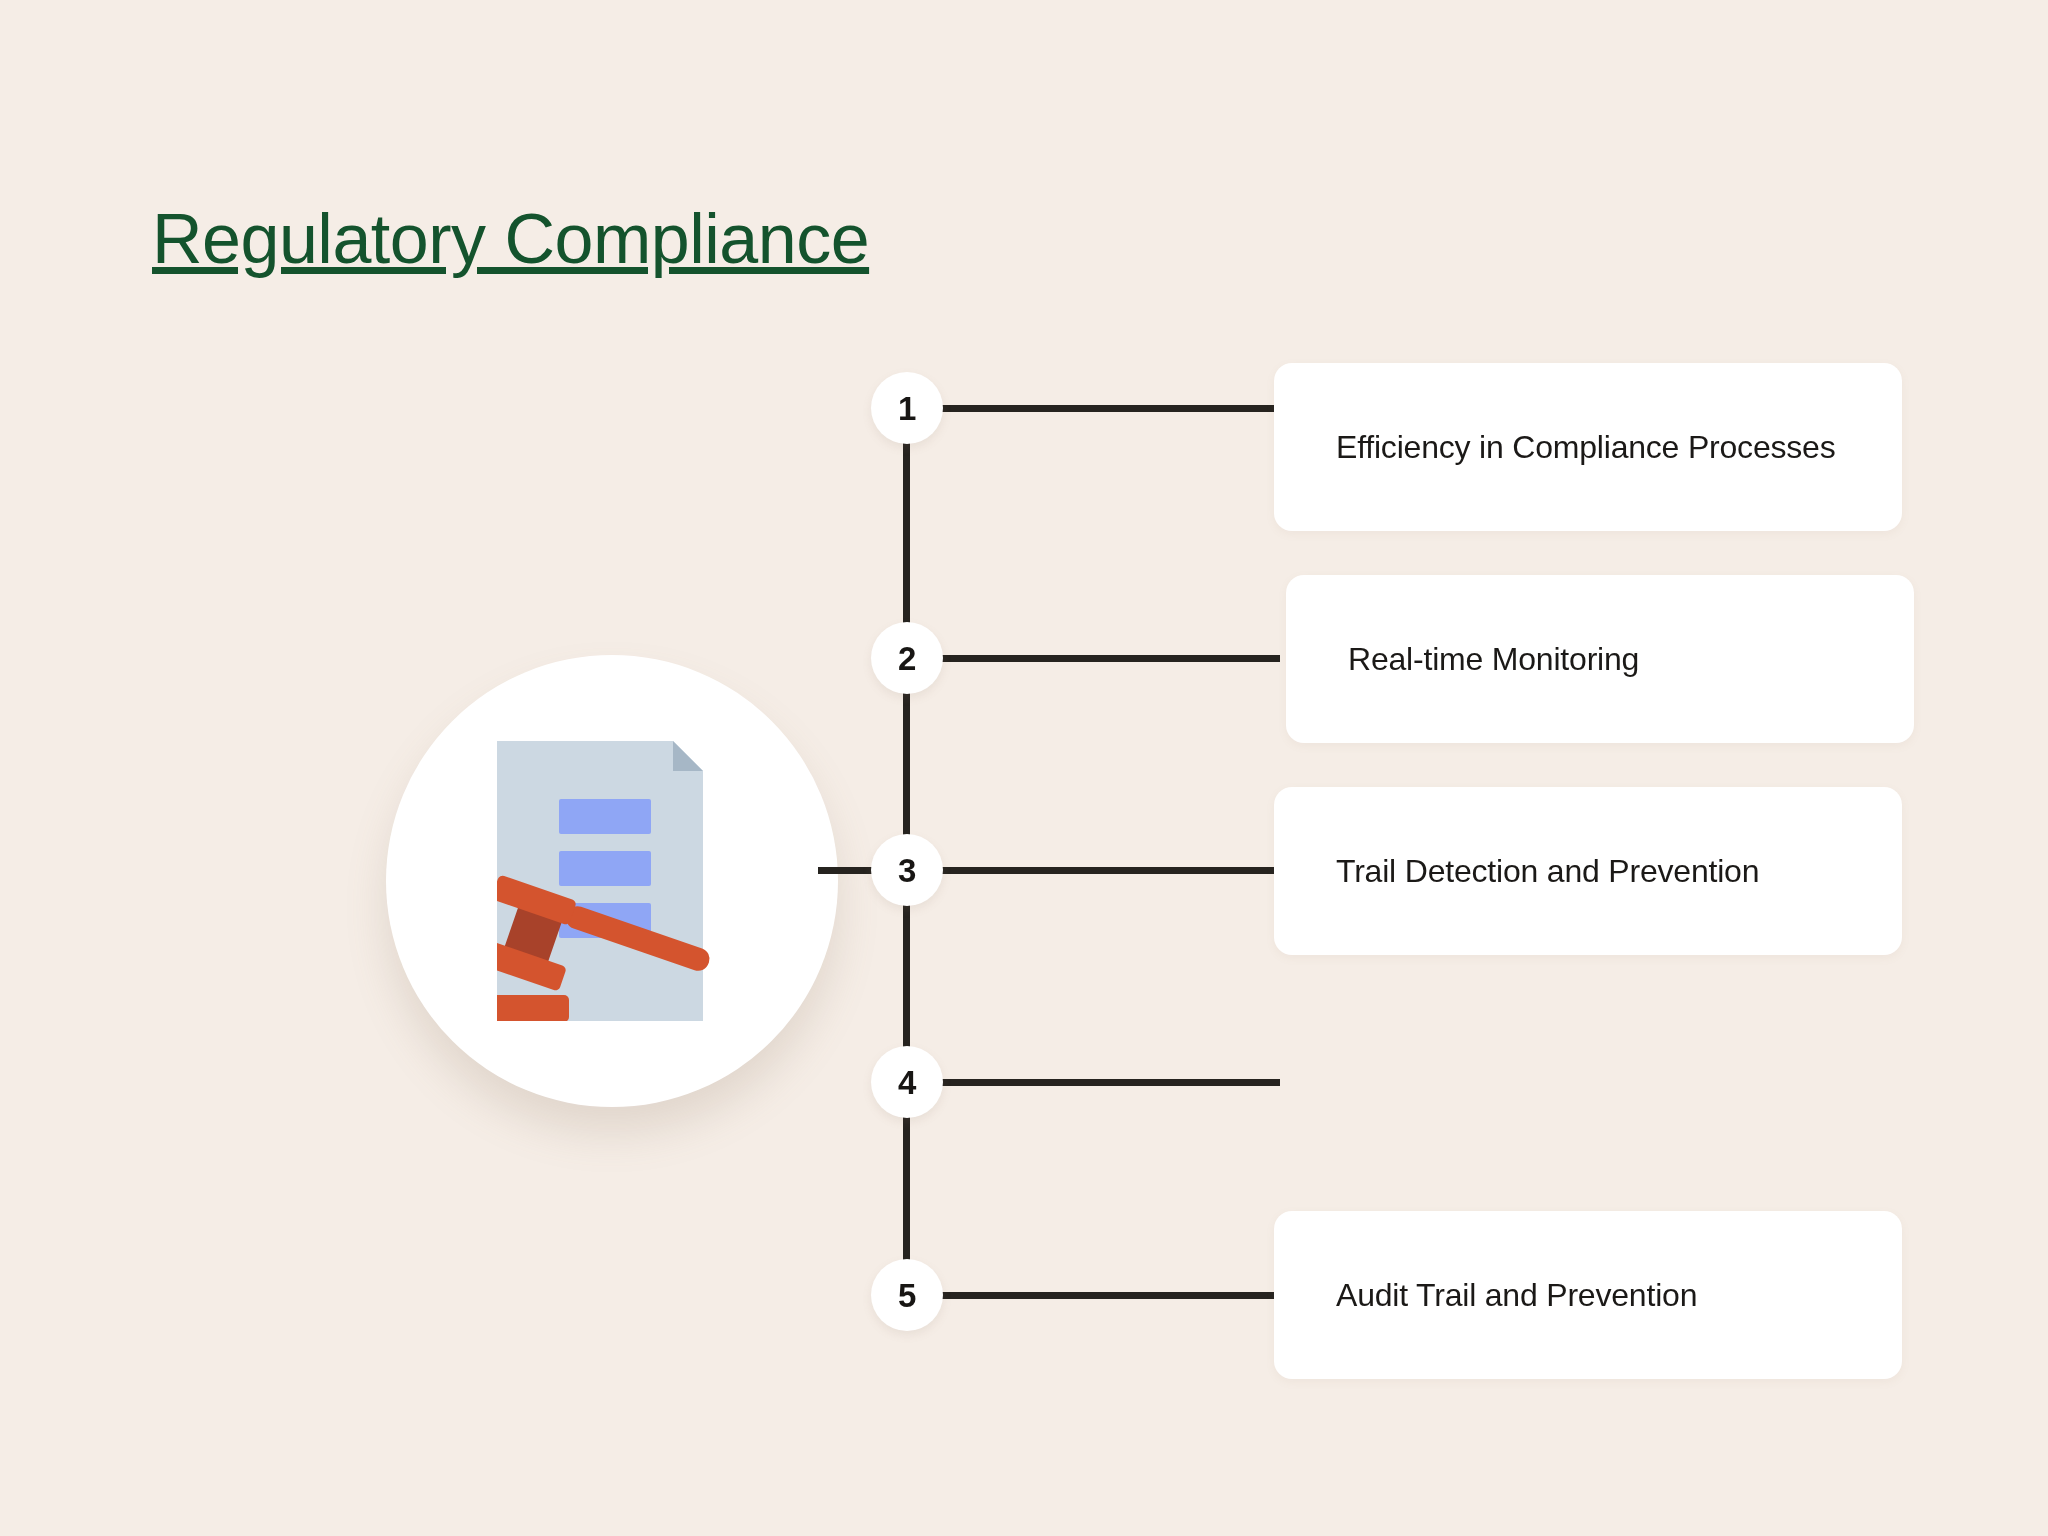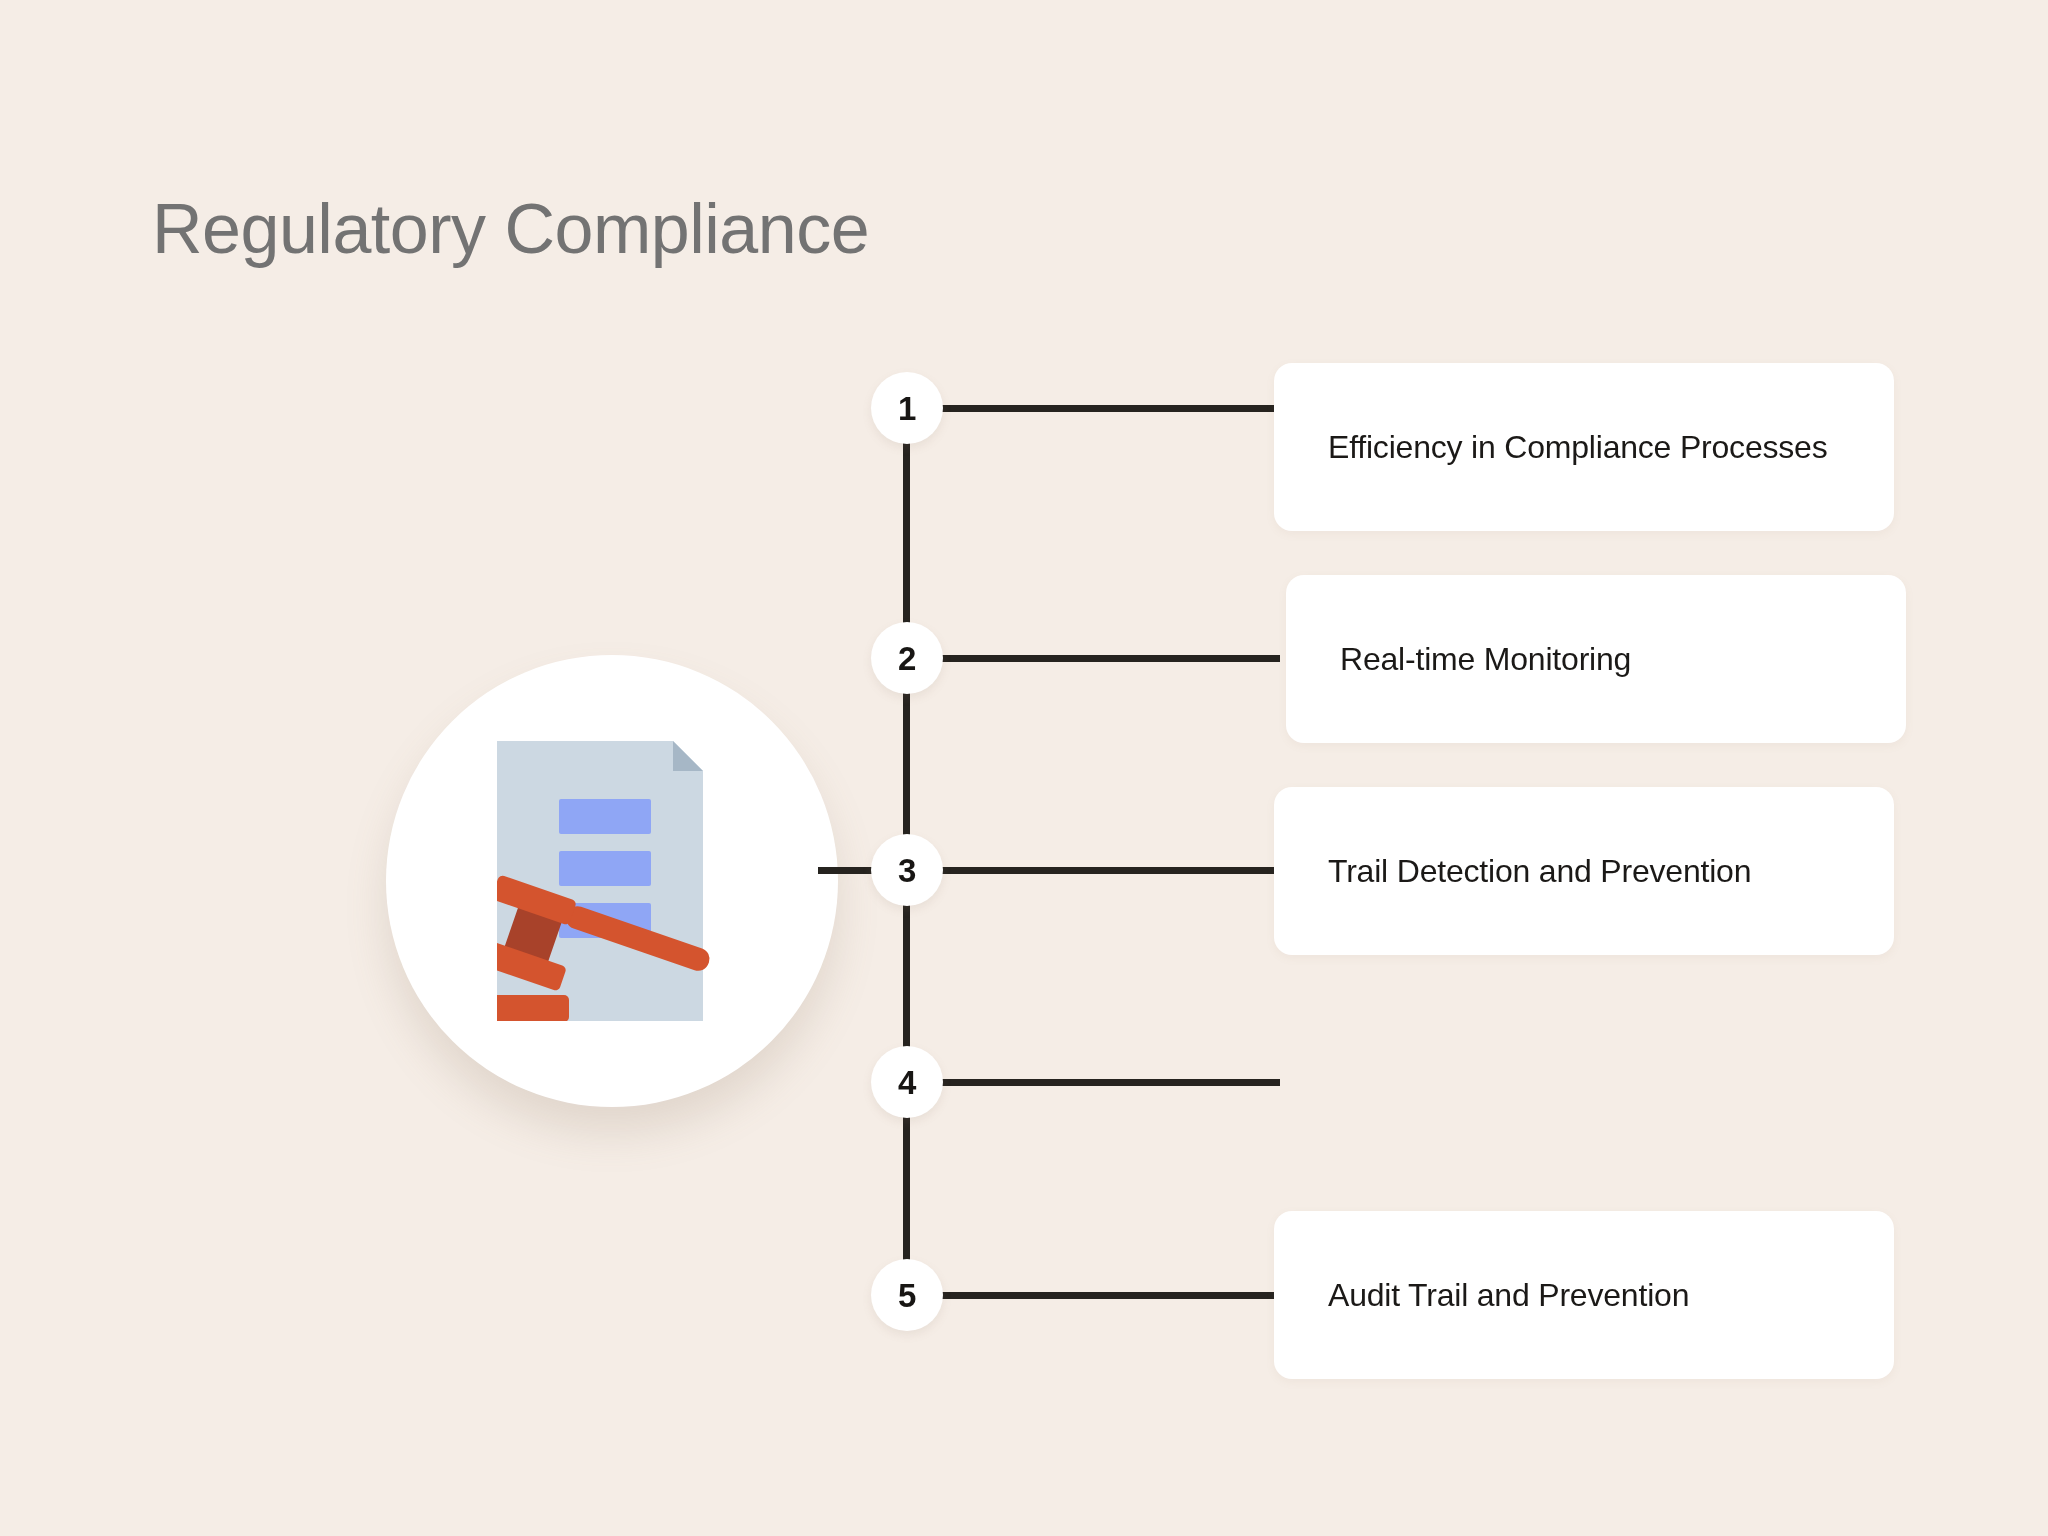"Regulatory Compliance" #page-title { color: #737373 -> #14532d; text-decoration: none -> underline; top: 134px -> 144px }
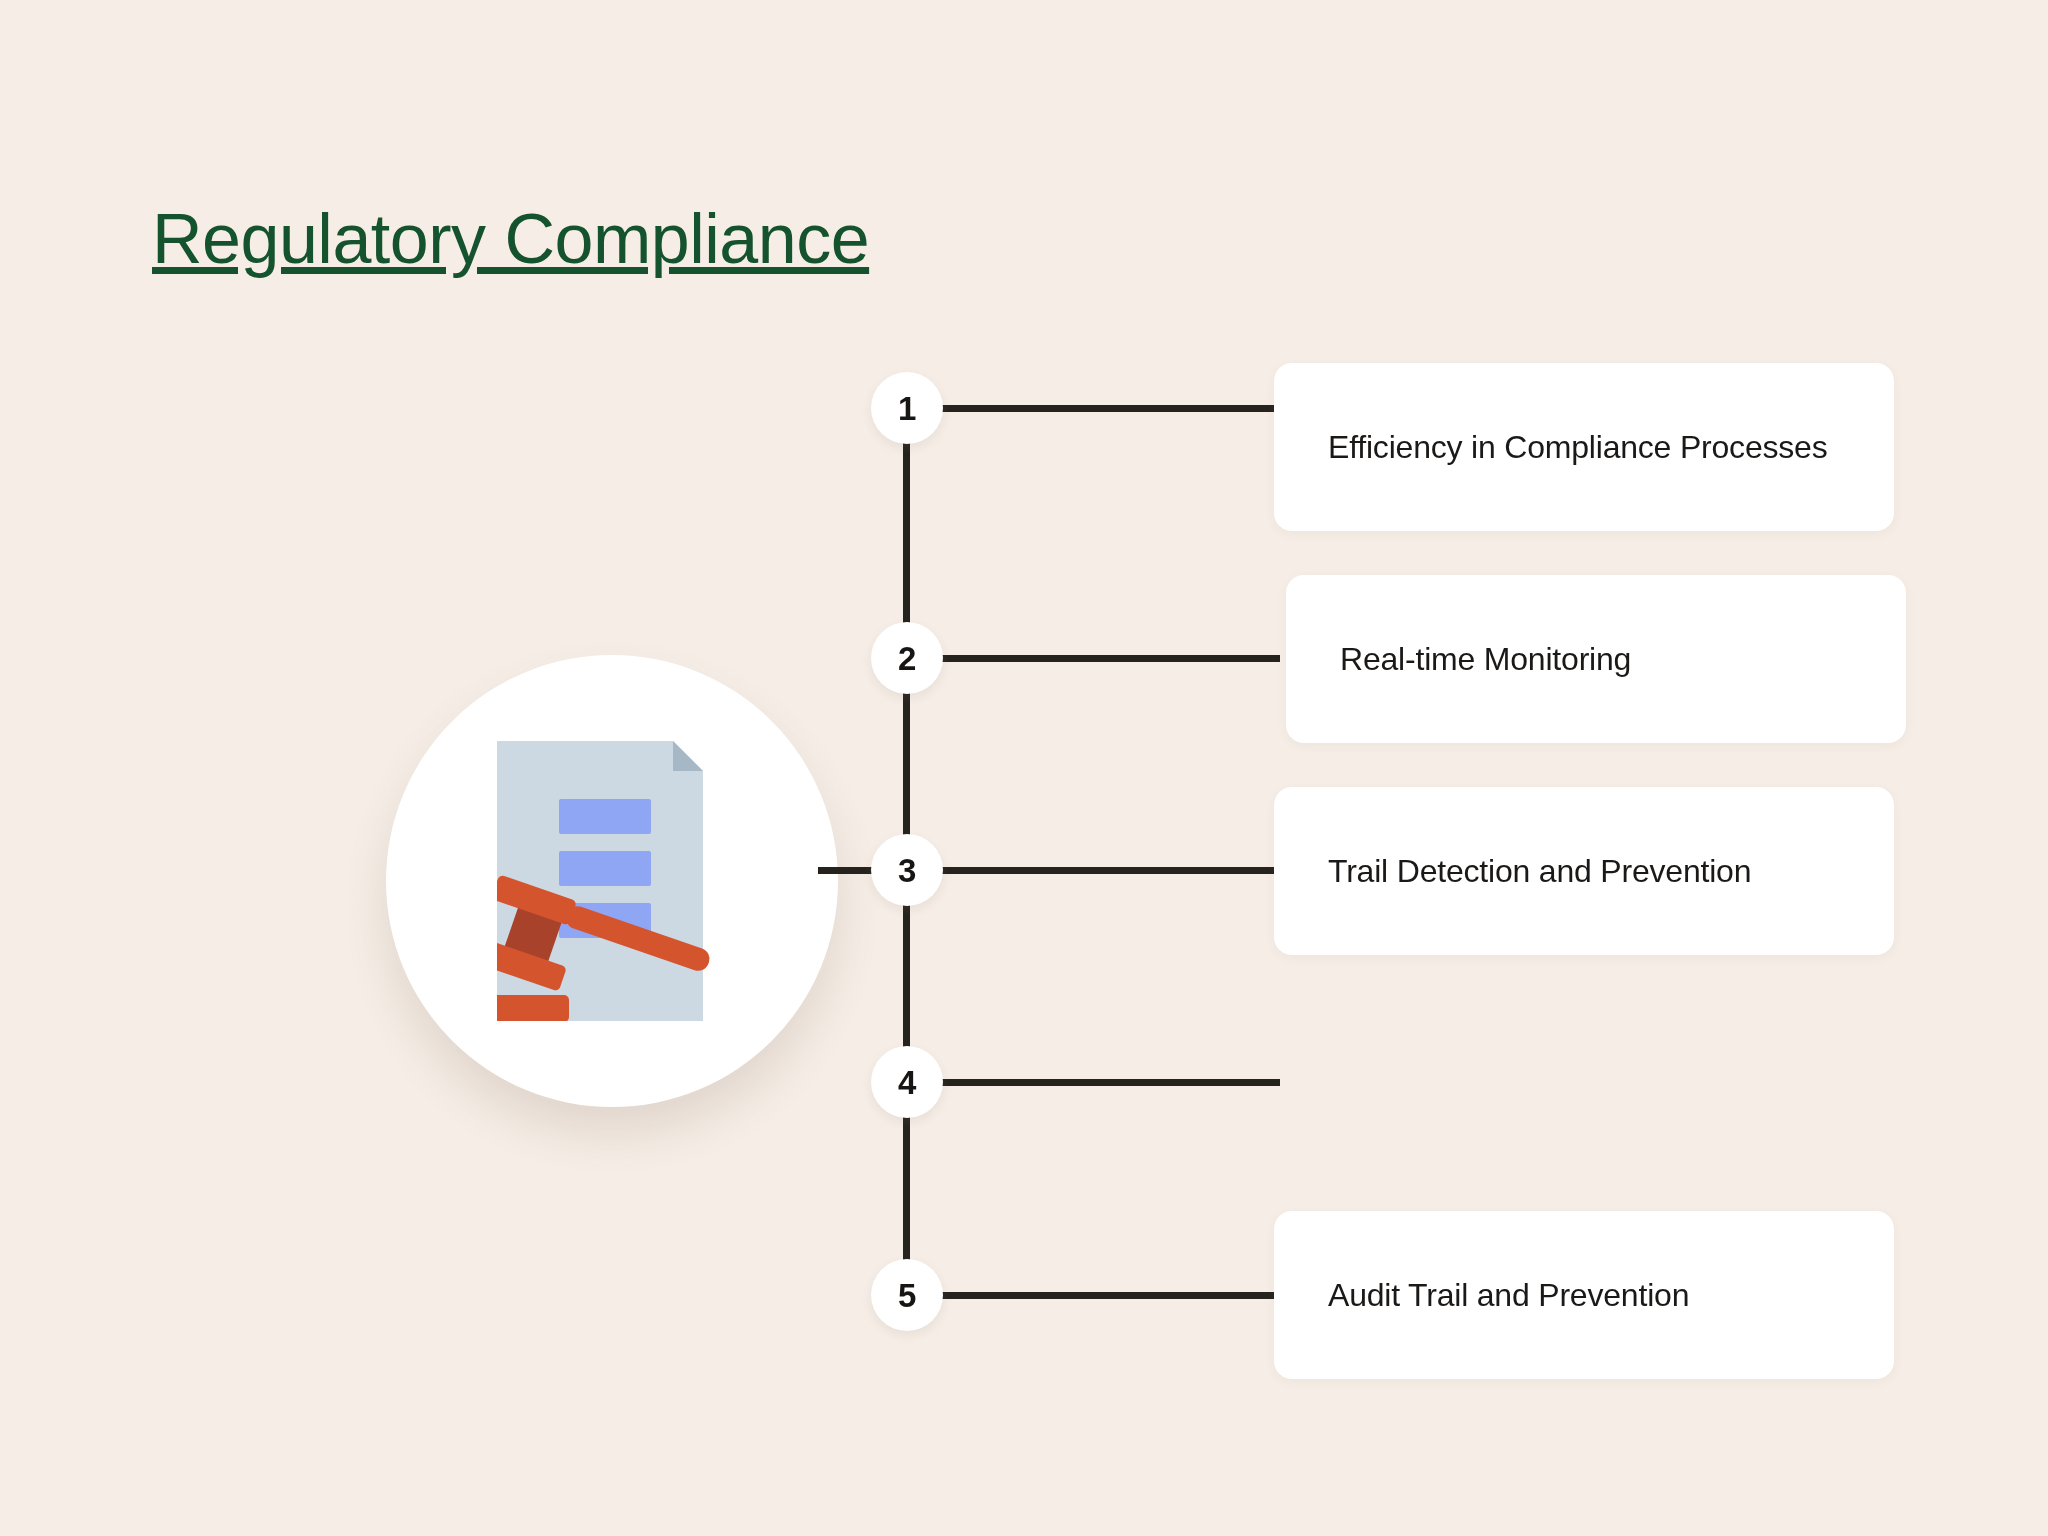"Efficiency in Compliance Processes" .card { padding-left: none -> 8px }
